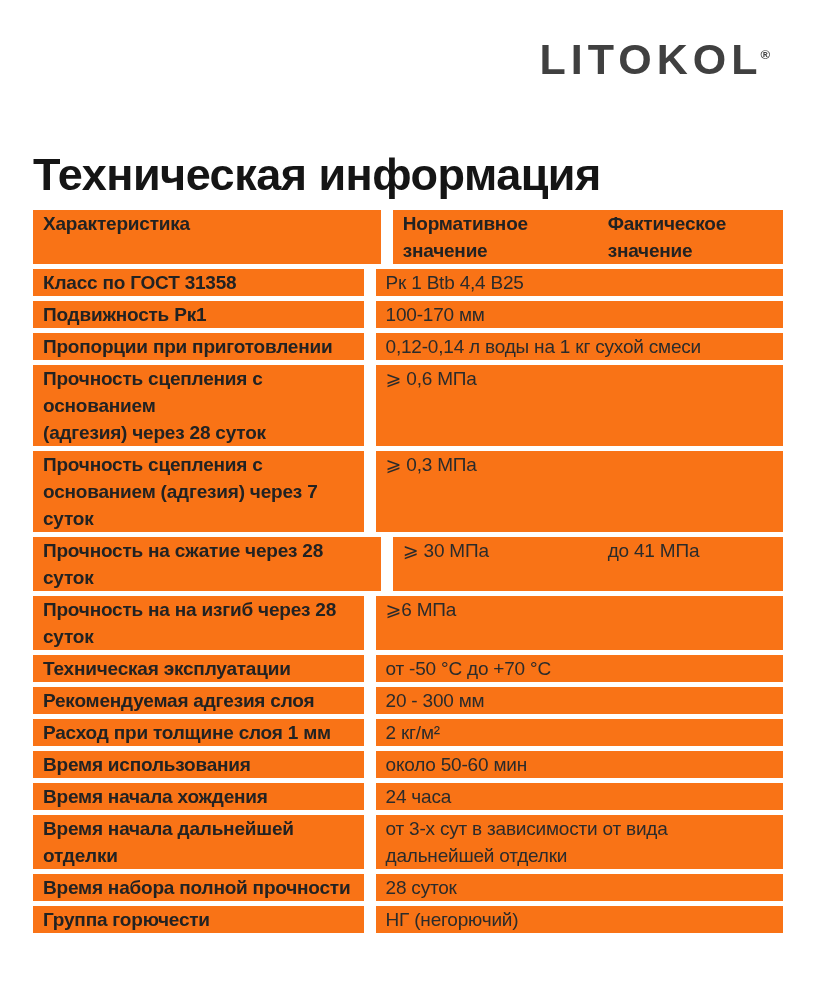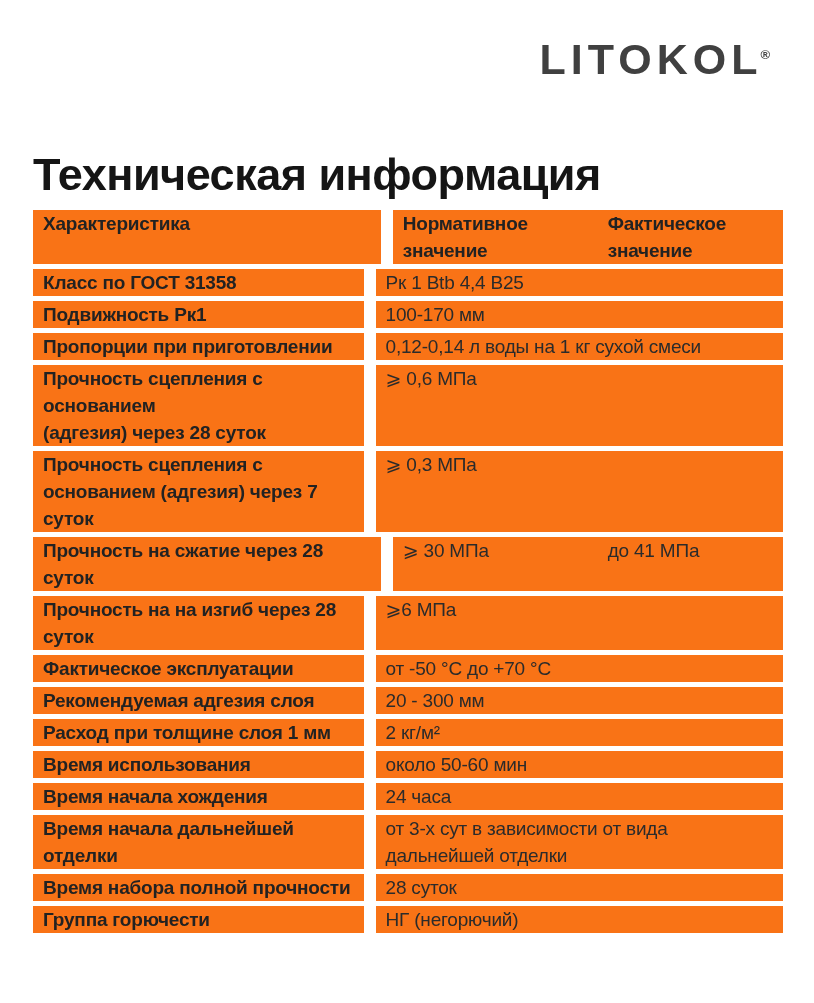"Фактическое эксплуатации" div.cell { text: Фактическое -> Техническая }
